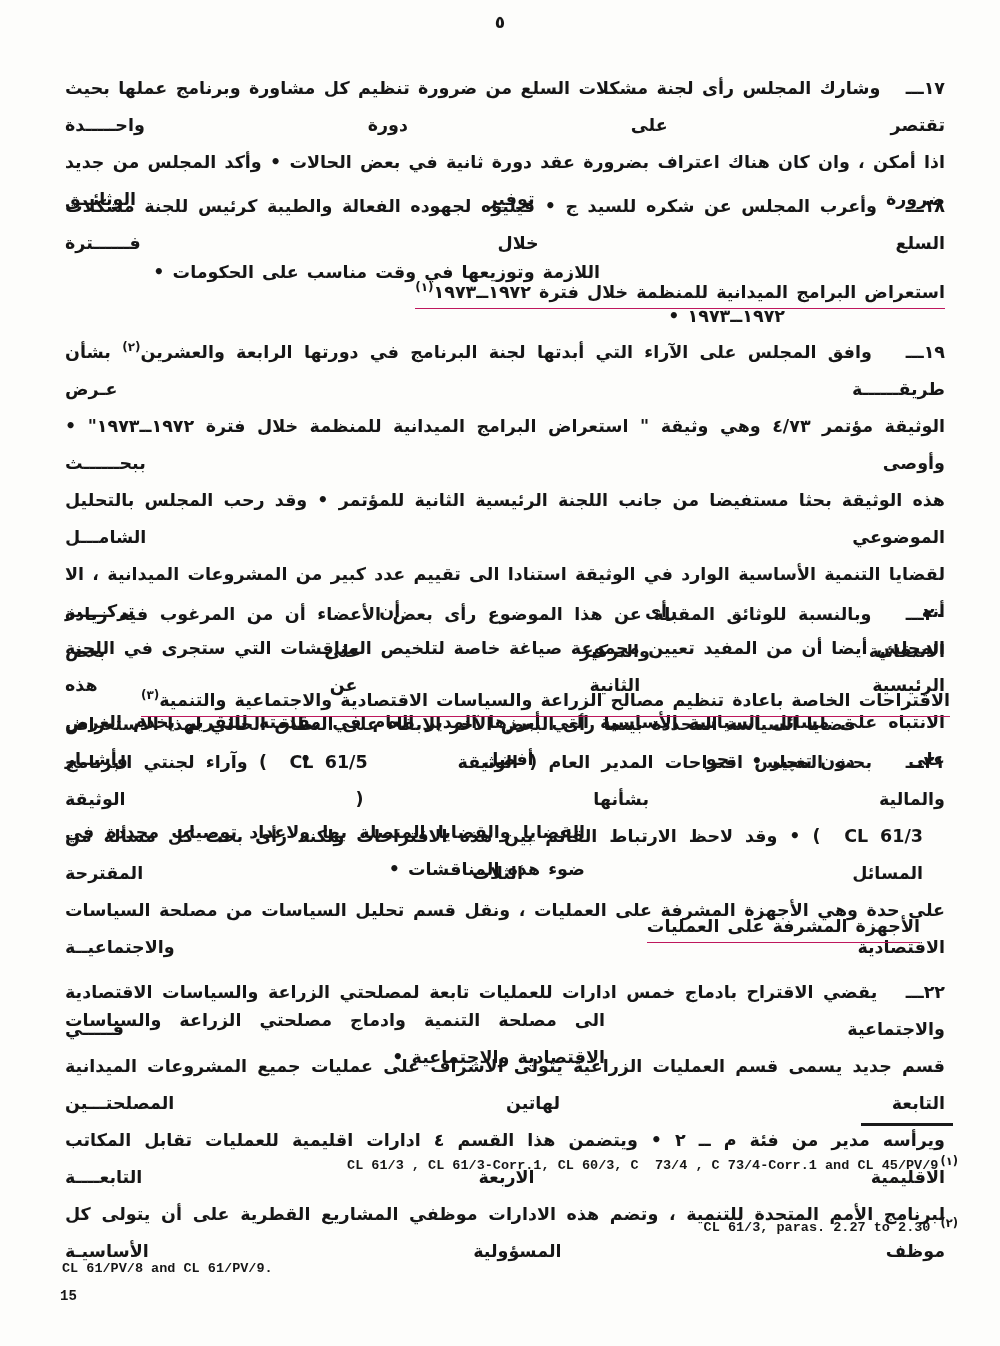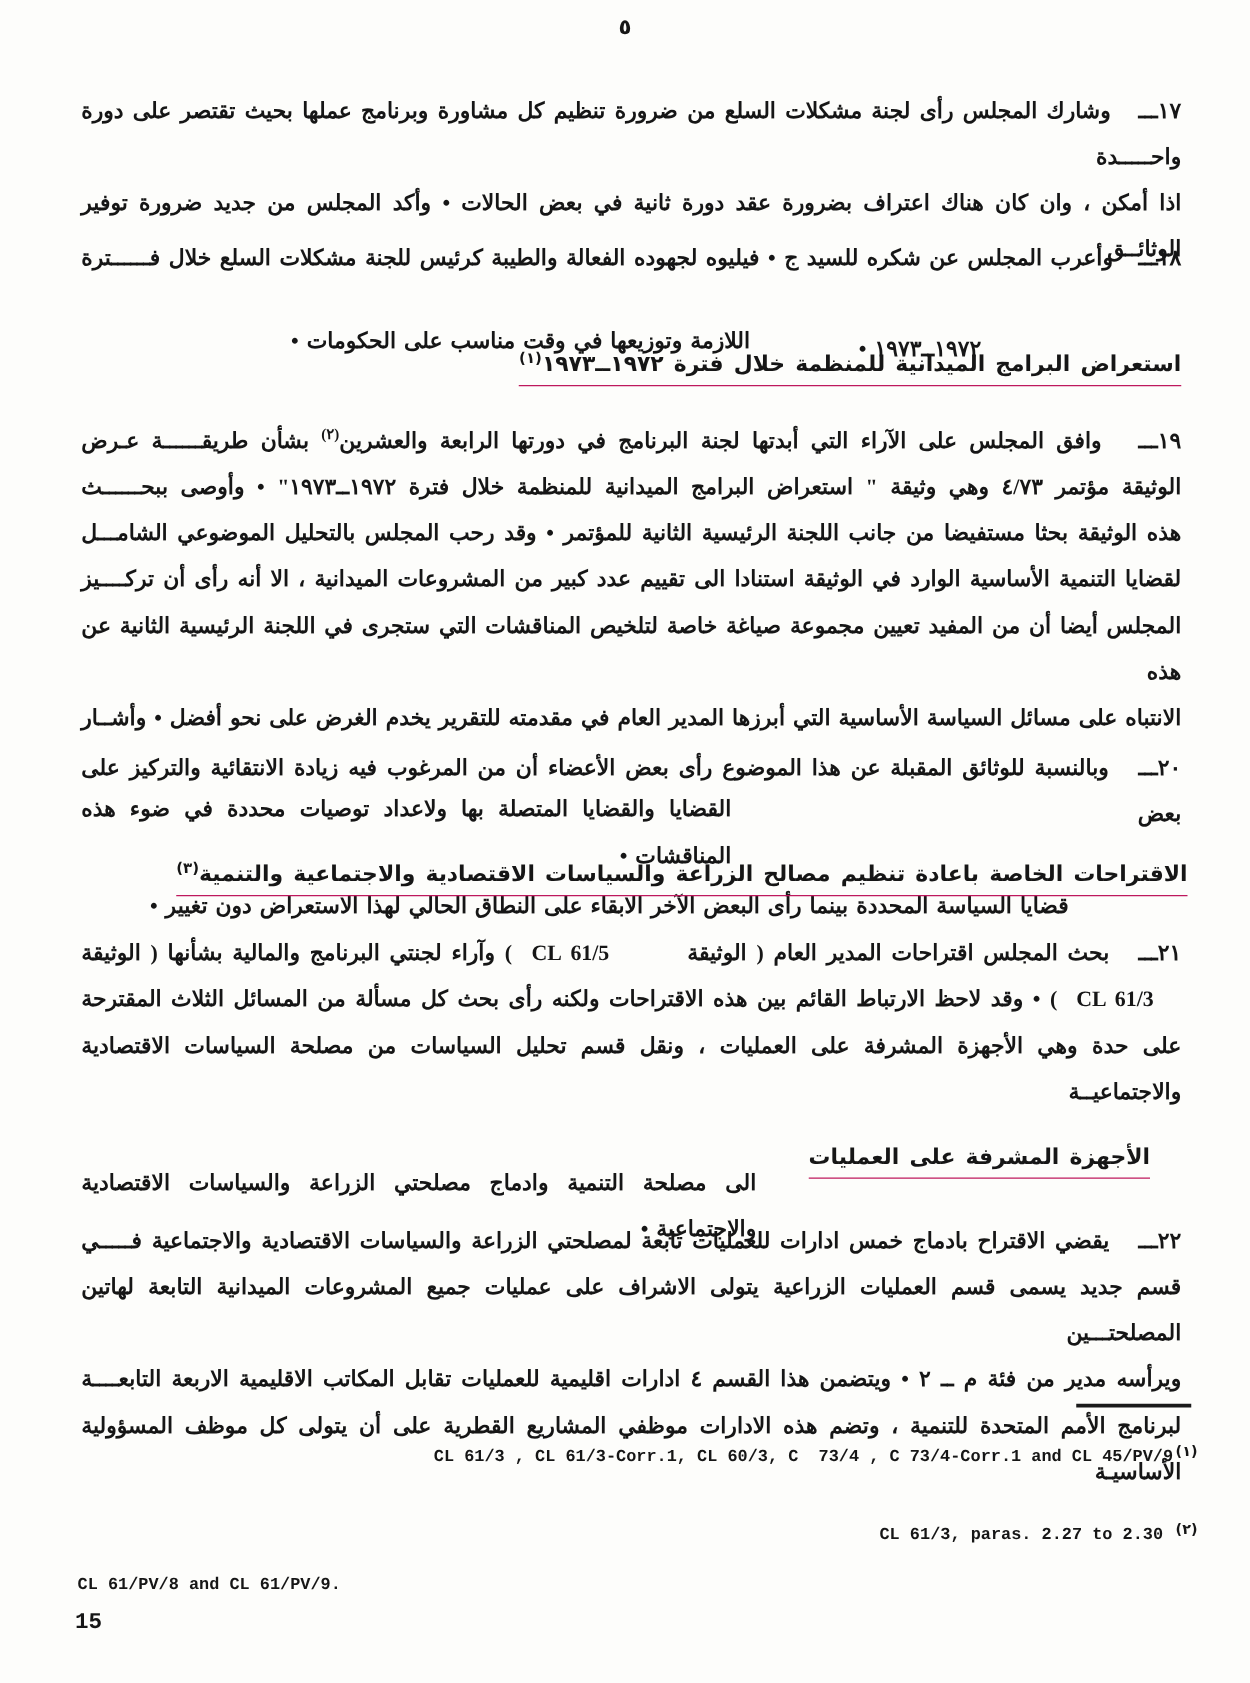"١٧ـــ وشارك المجلس رأى لجنة" .block { font-family: Liberation Serif, serif -> none }
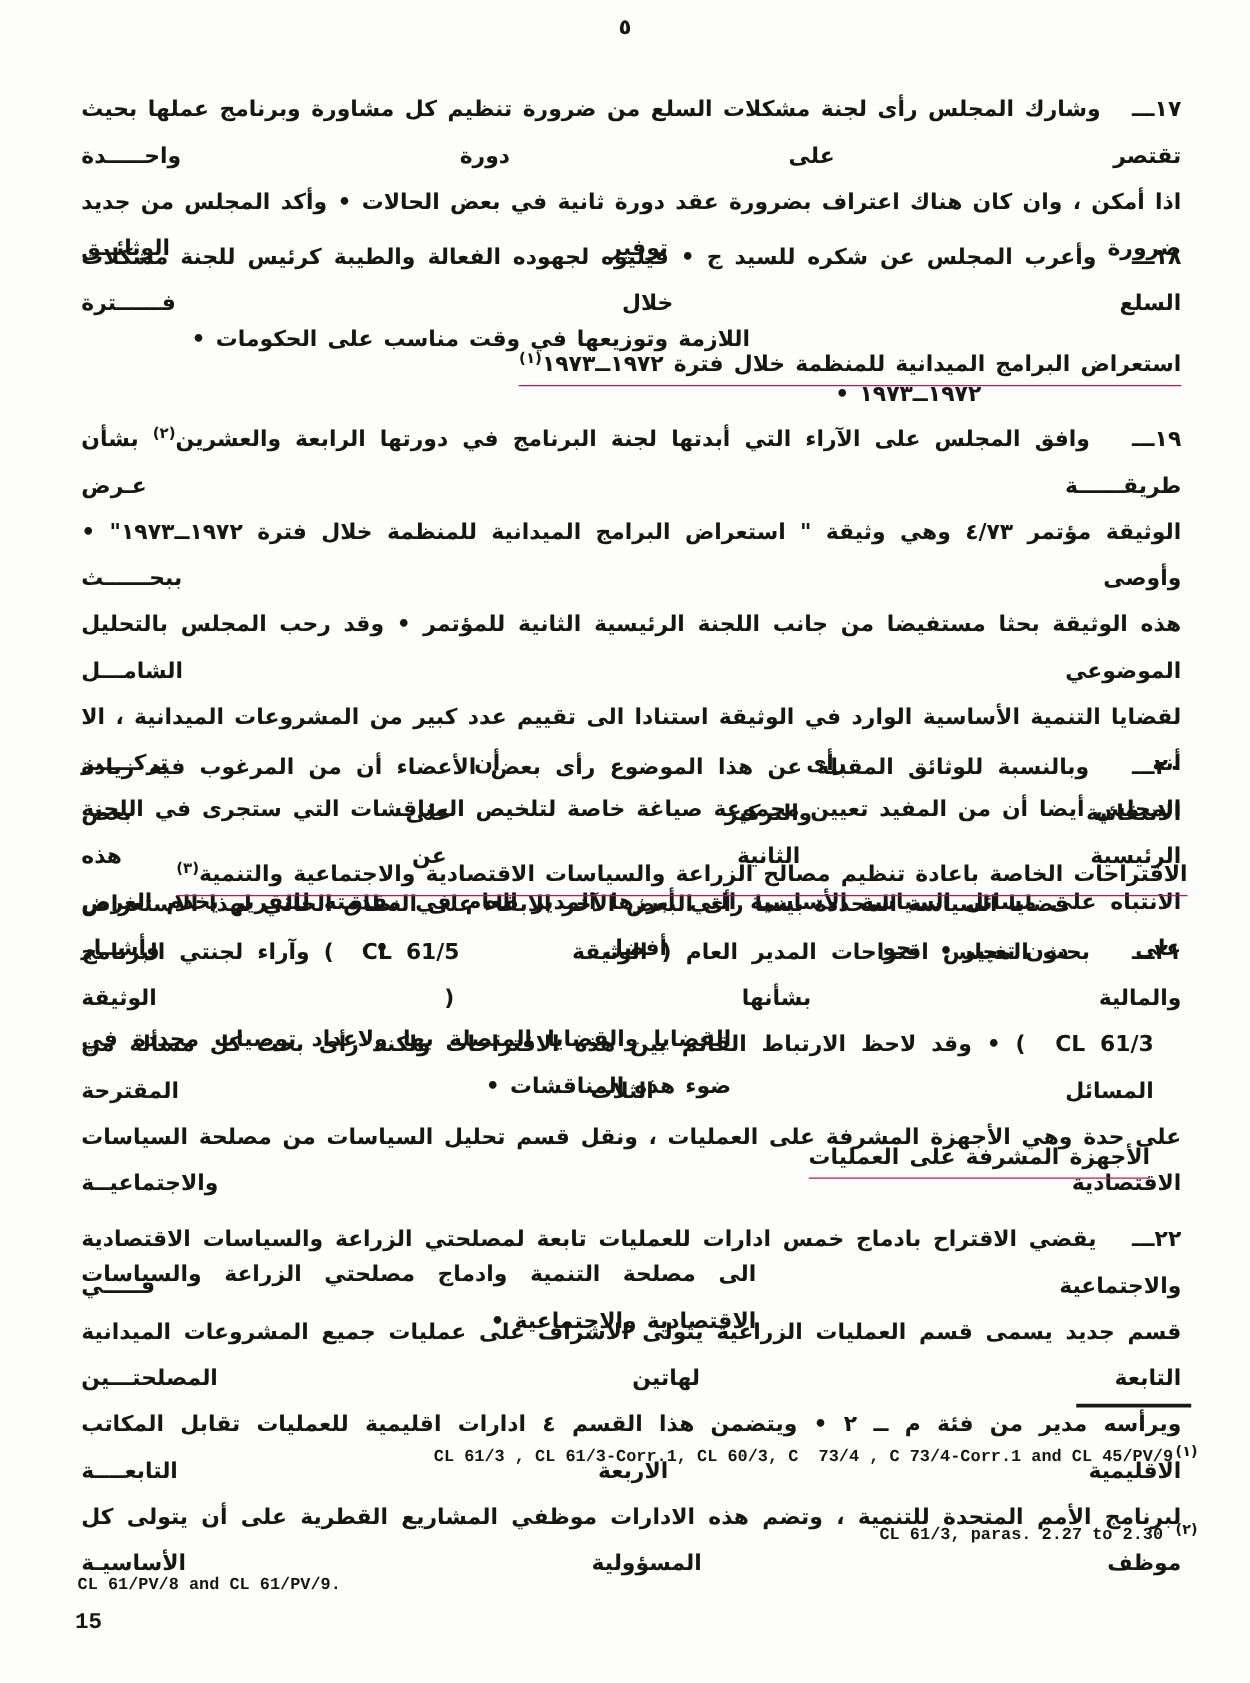"15" .pagenum-bottom { font-size: 18px -> 14px }
